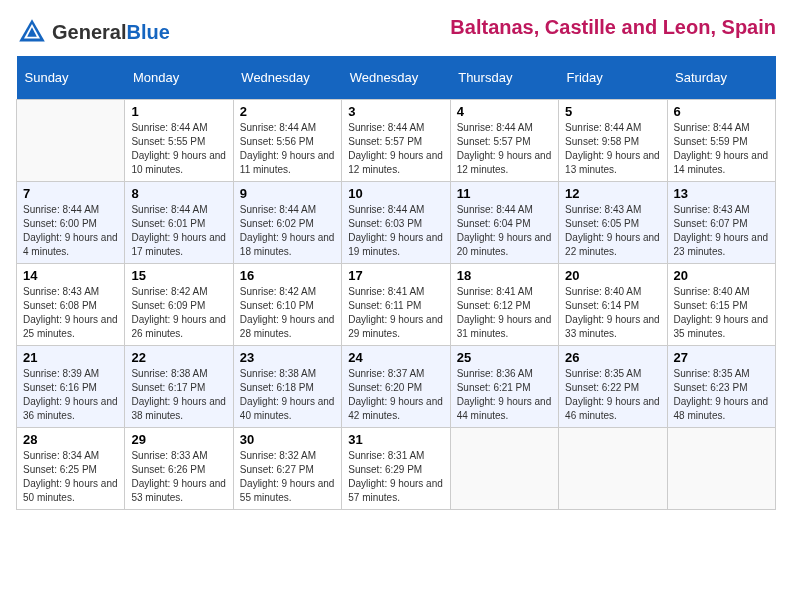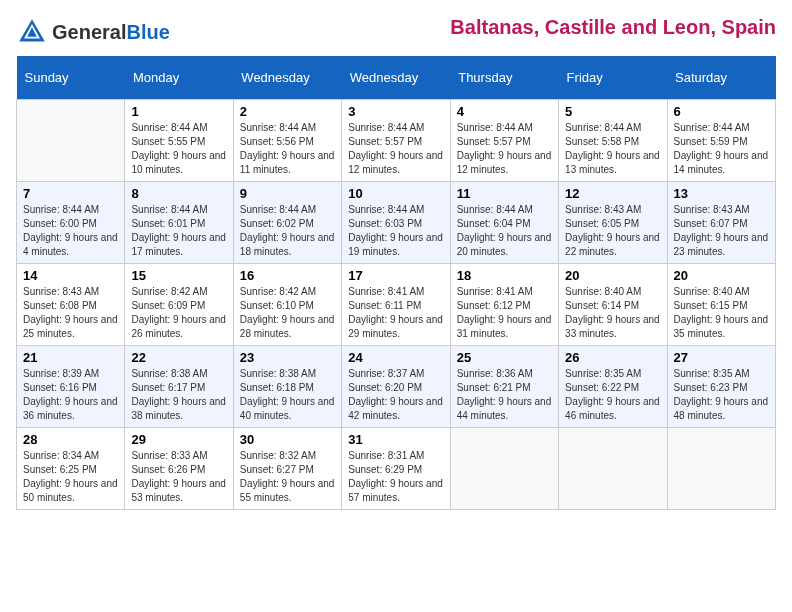"Sunset: 5:58 PM" div { text: 5:58 -> 9:58 }
